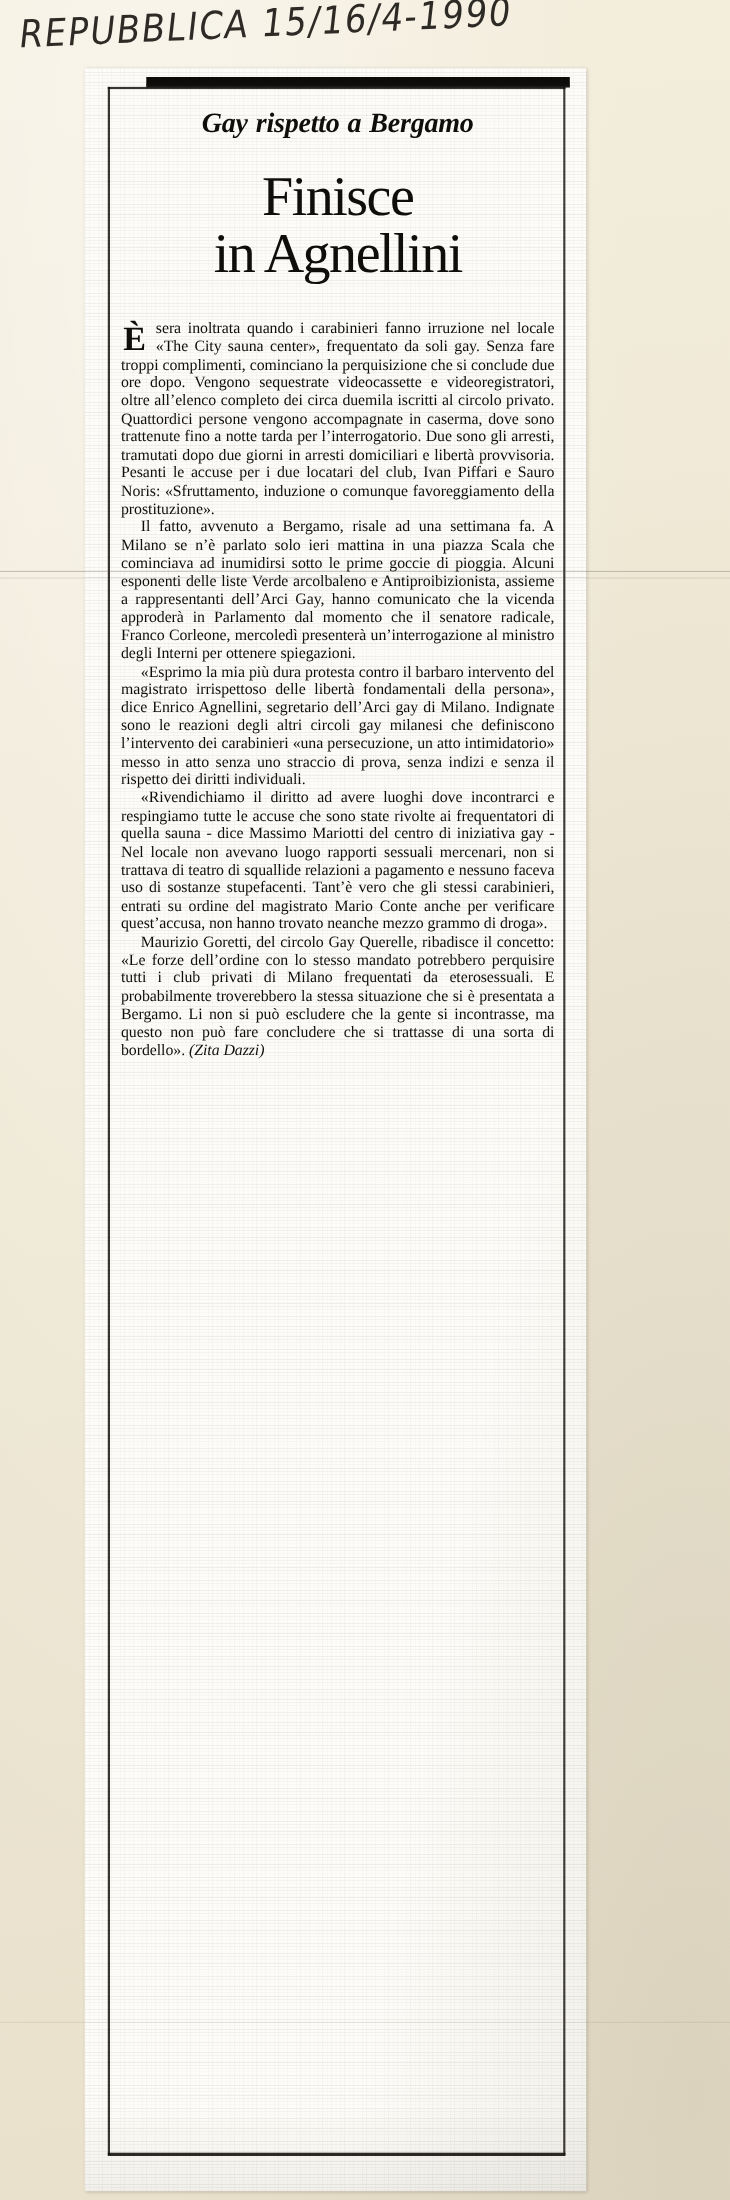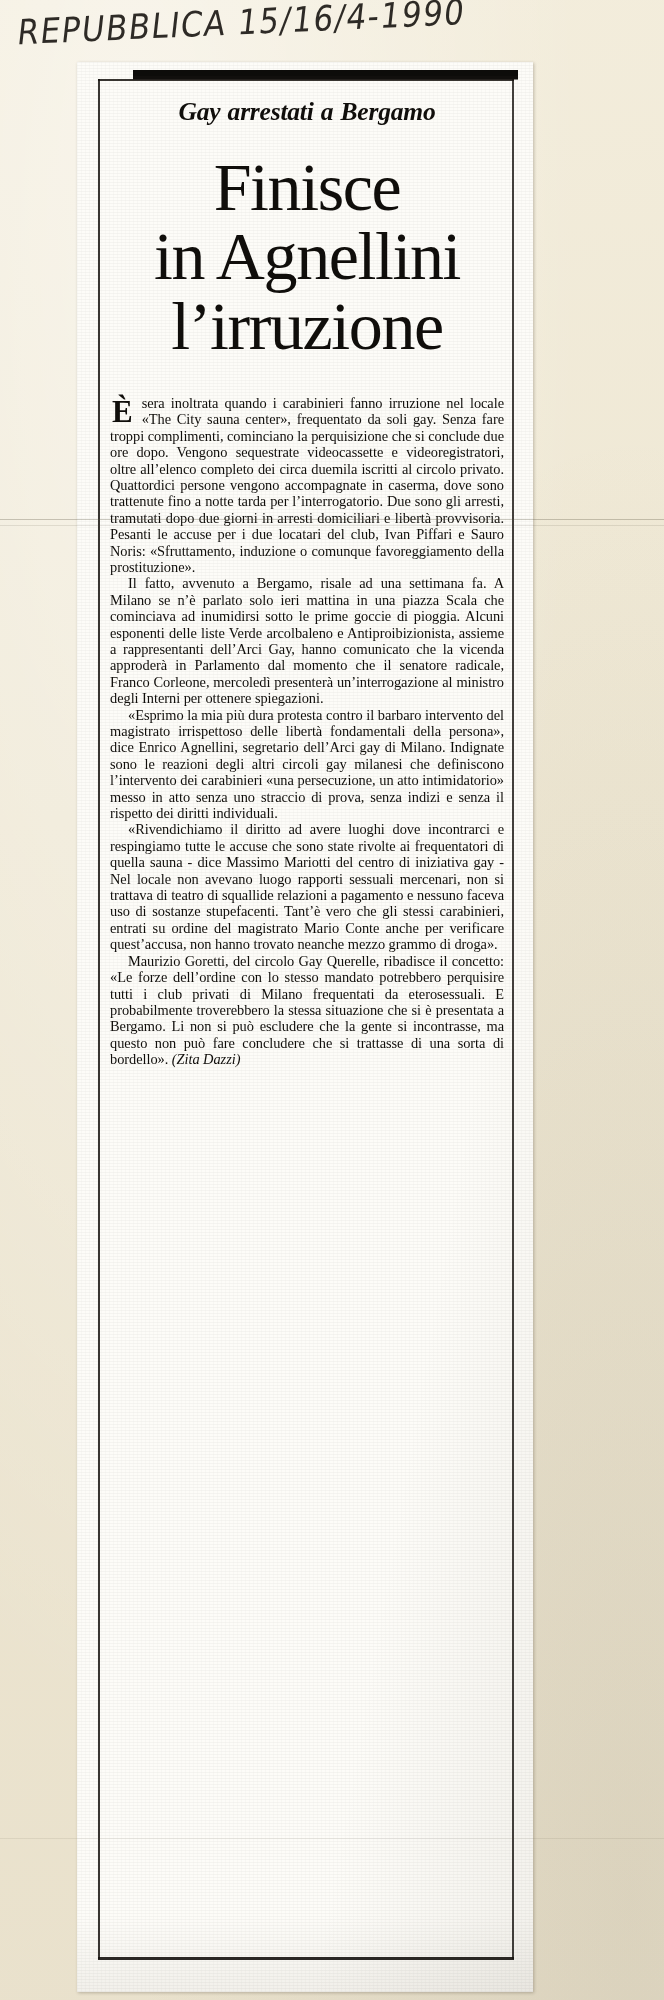"Gay arrestati a Bergamo" span.k-line { text: arrestati -> rispetto }
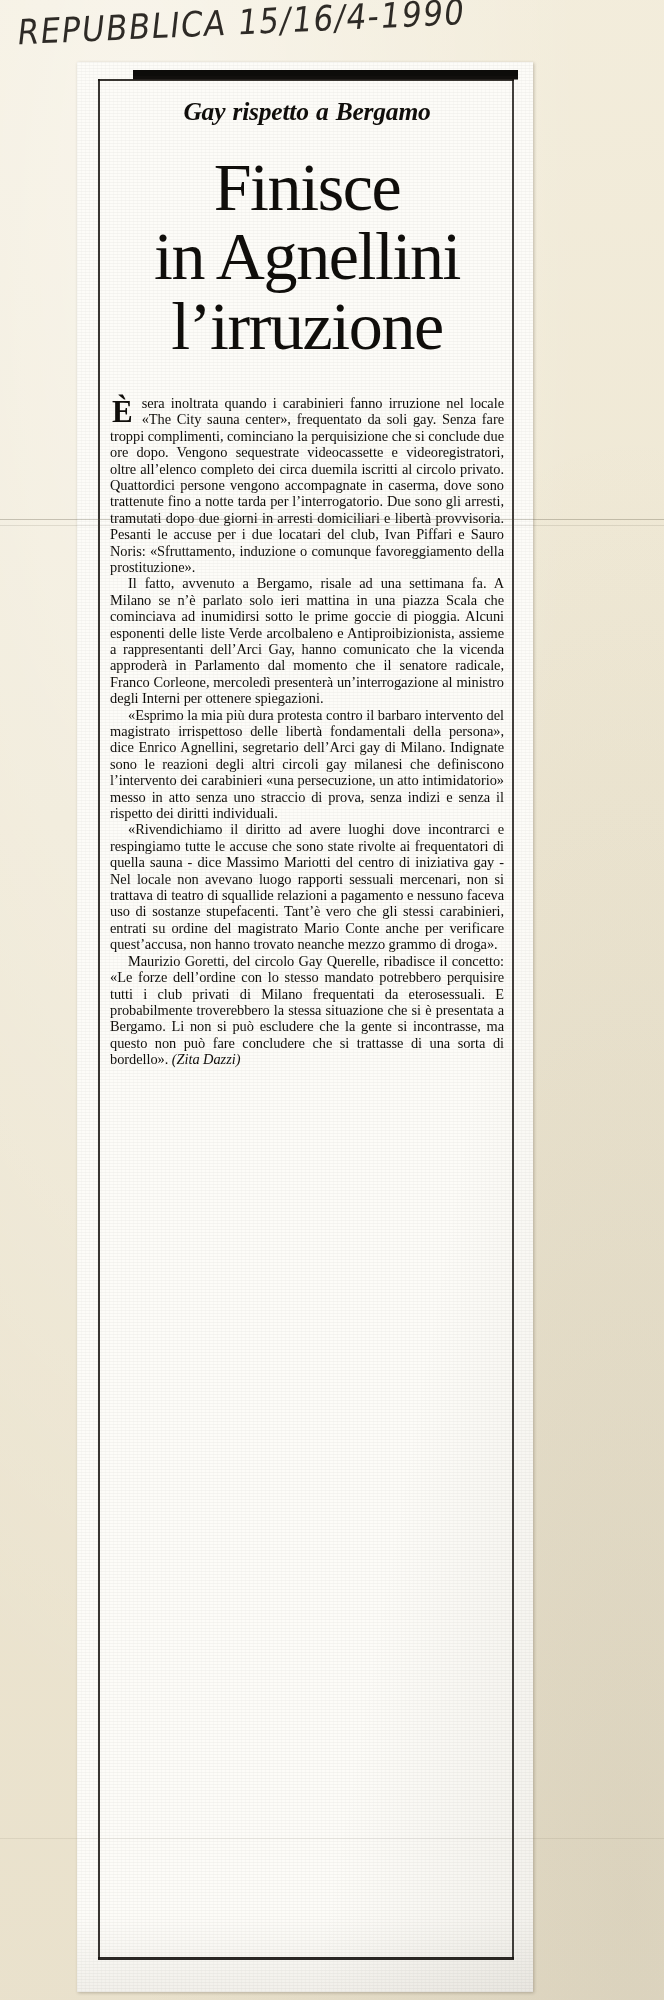"Finisce" #headline { font-size: 68px -> 51px }
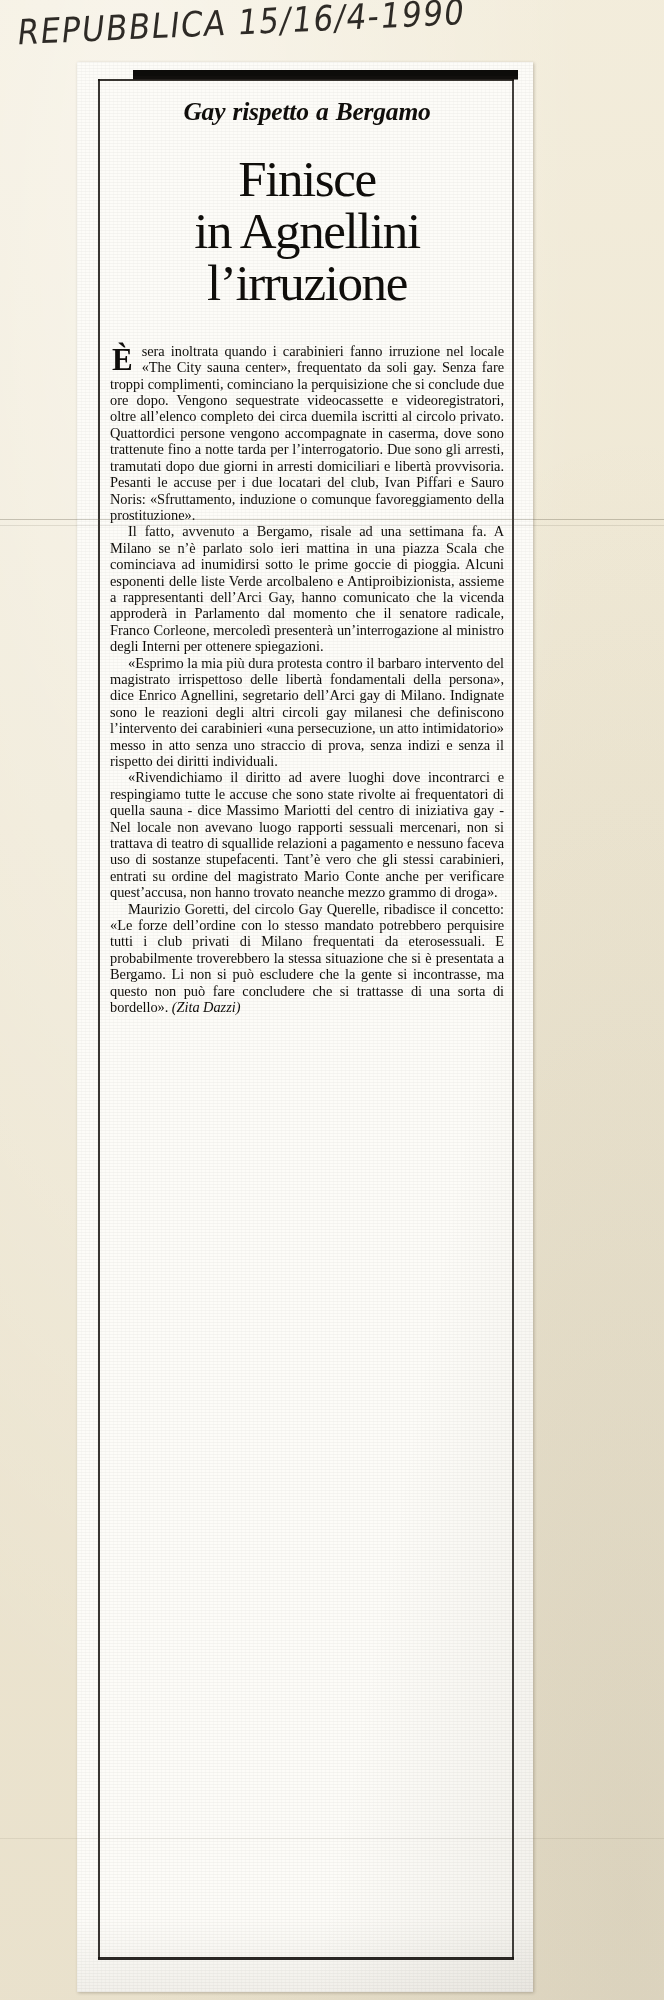"l’irruzione" span.h-line { html: <span>l’irruzione</span> -> none }
